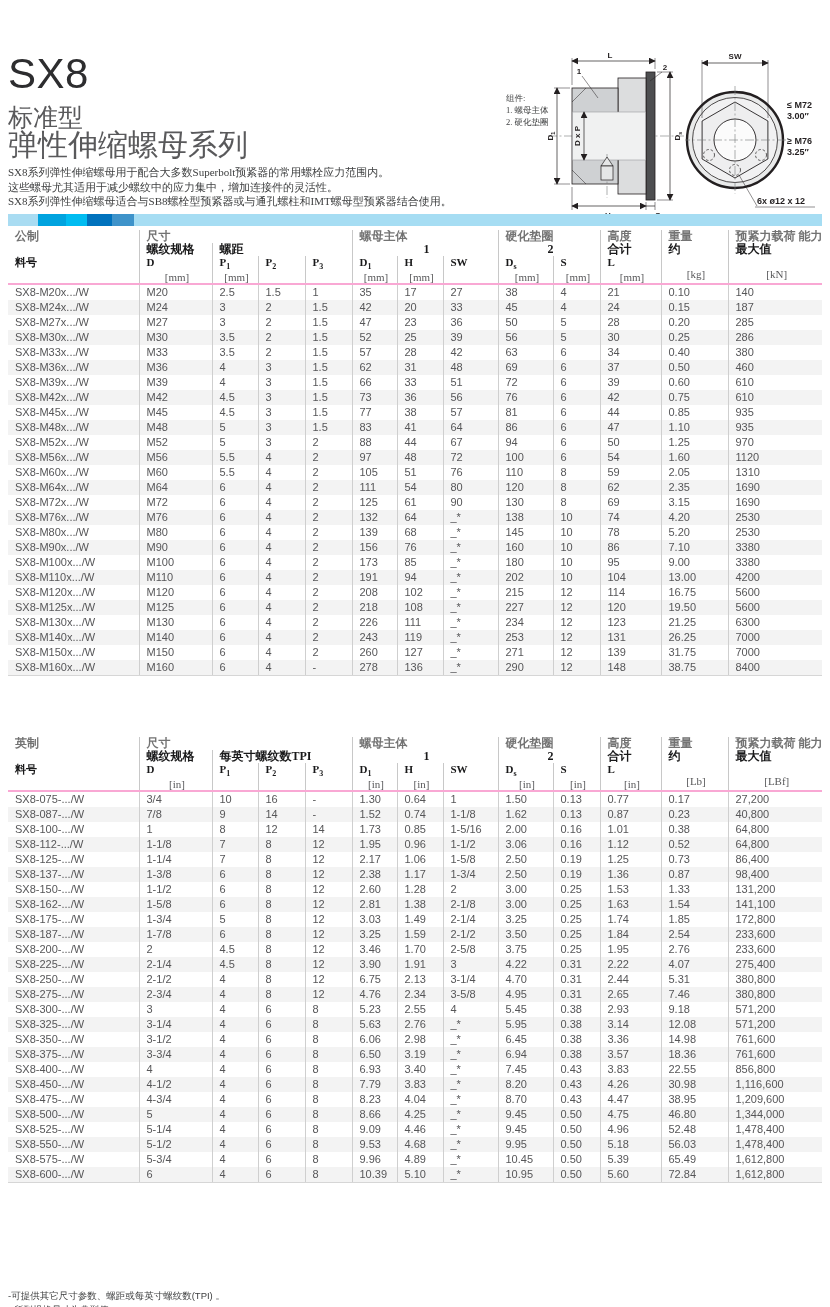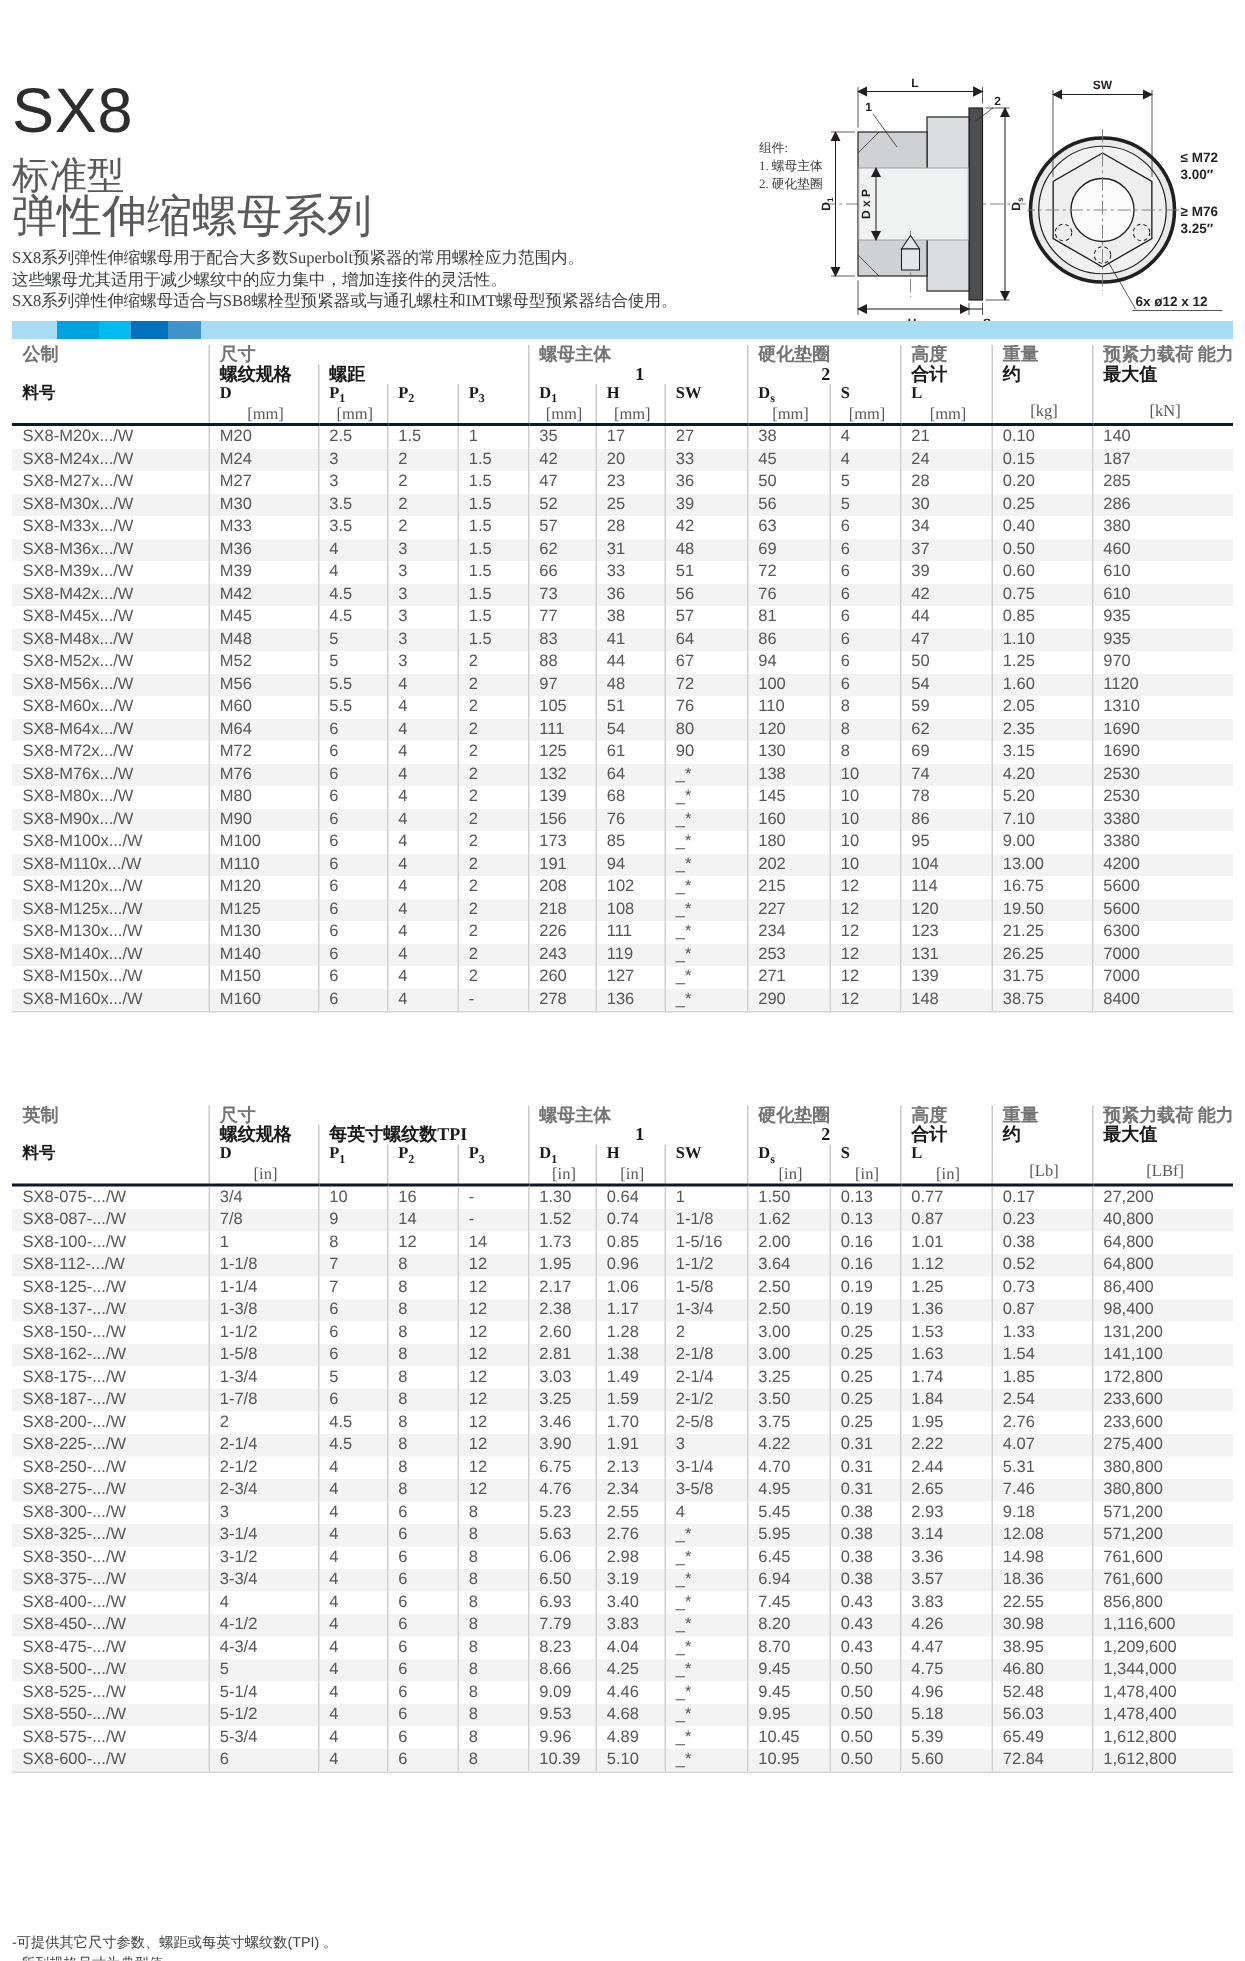"料号" .rowC td { border-bottom: 2px solid #0f172a -> 2px solid #f9a8d4 }
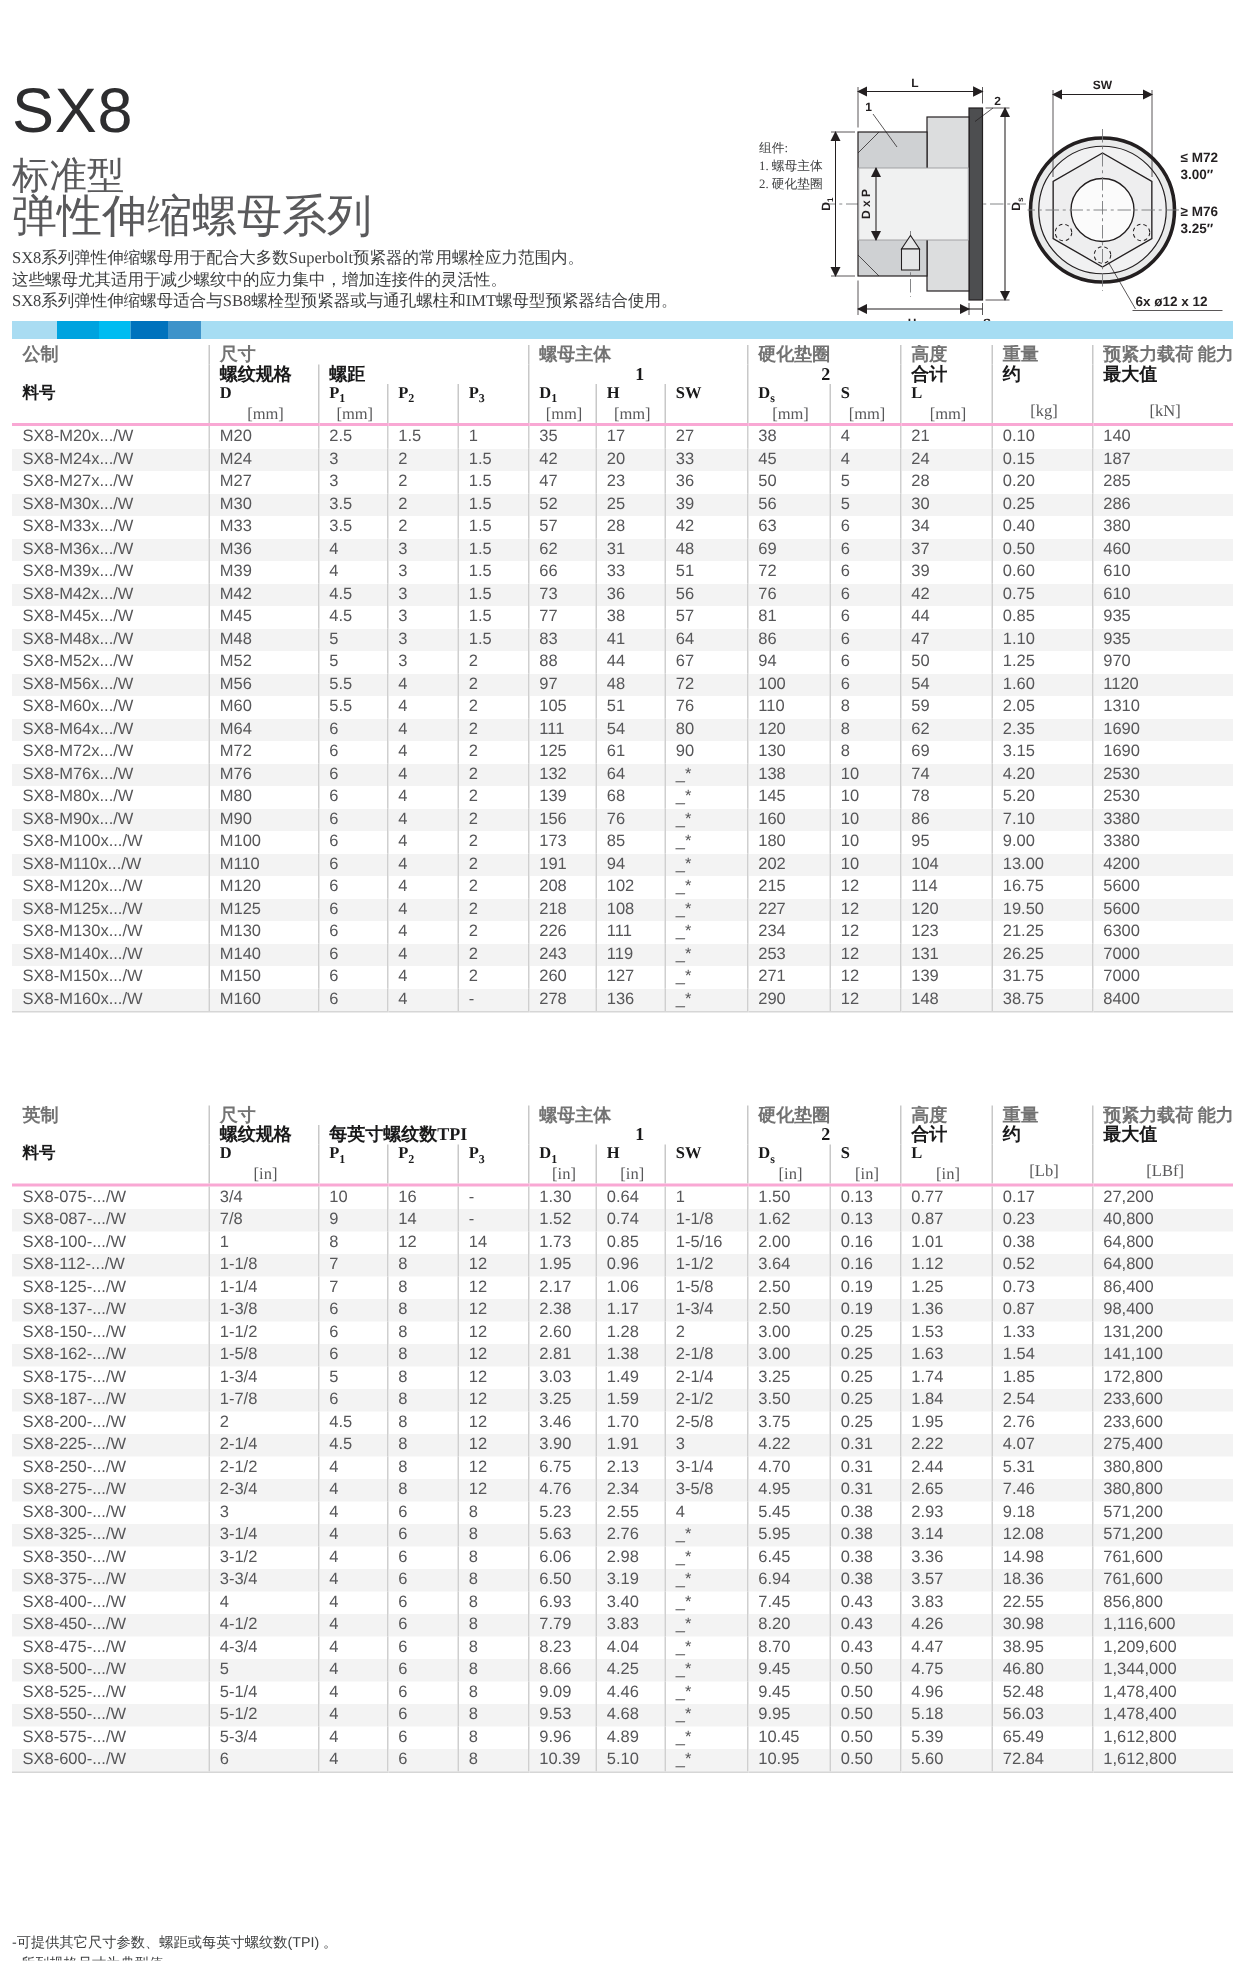"3.64" td { text: 3.64 -> 3.06 }
